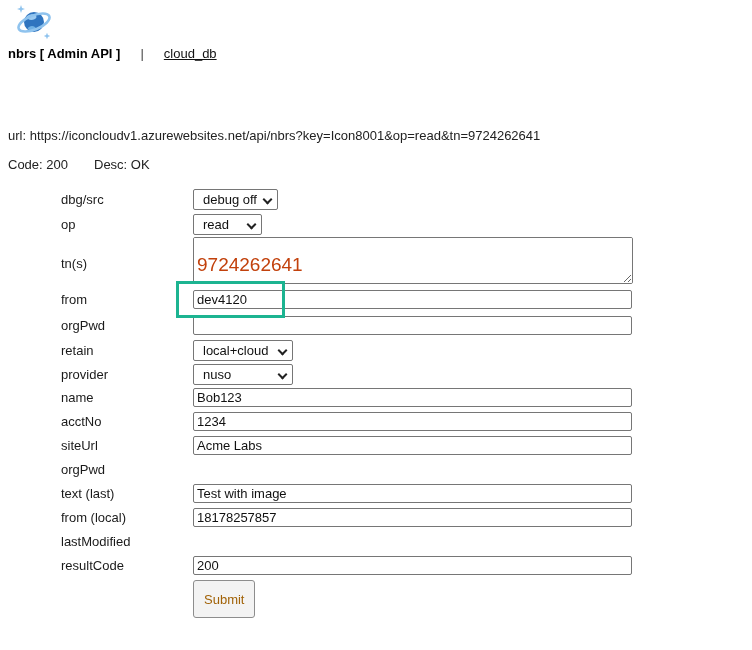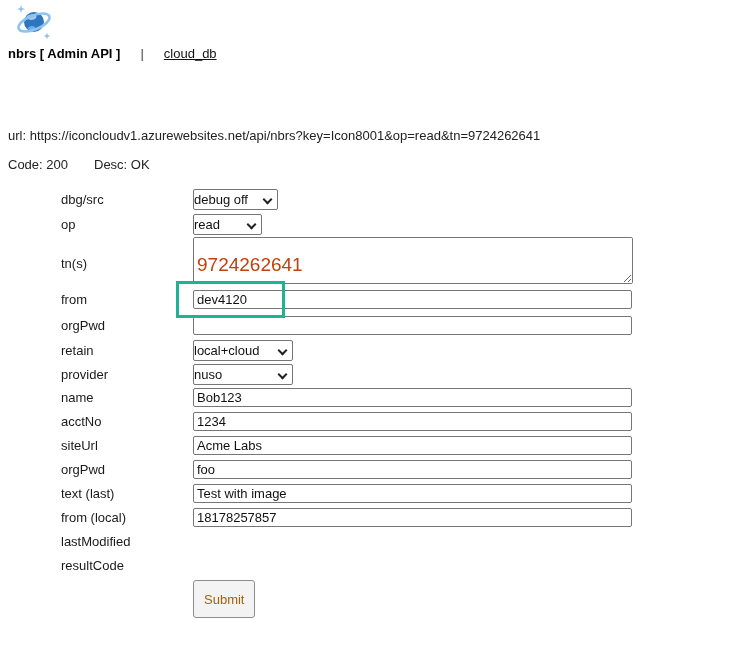"debug off" select { padding: 0 20px 0 0 -> 0 20px 0 9px }
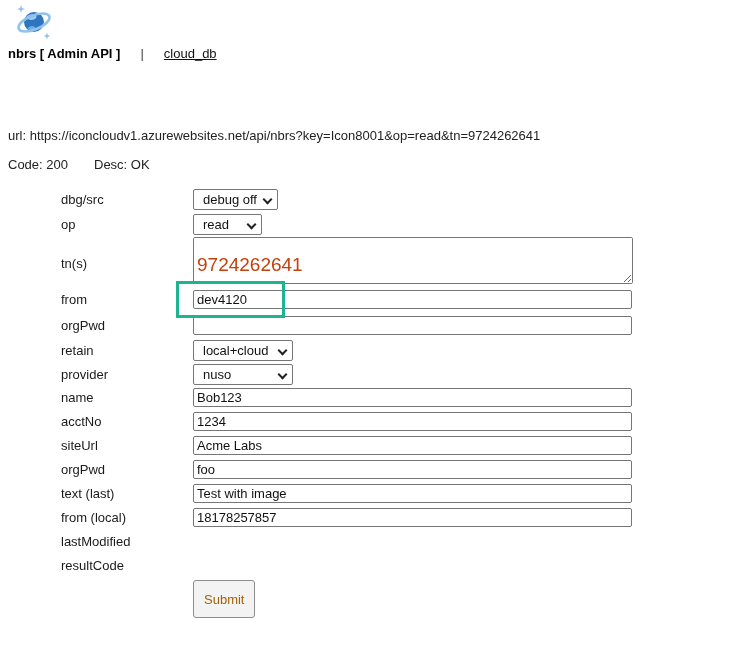"foo" input.fld { html: <input> -> none }
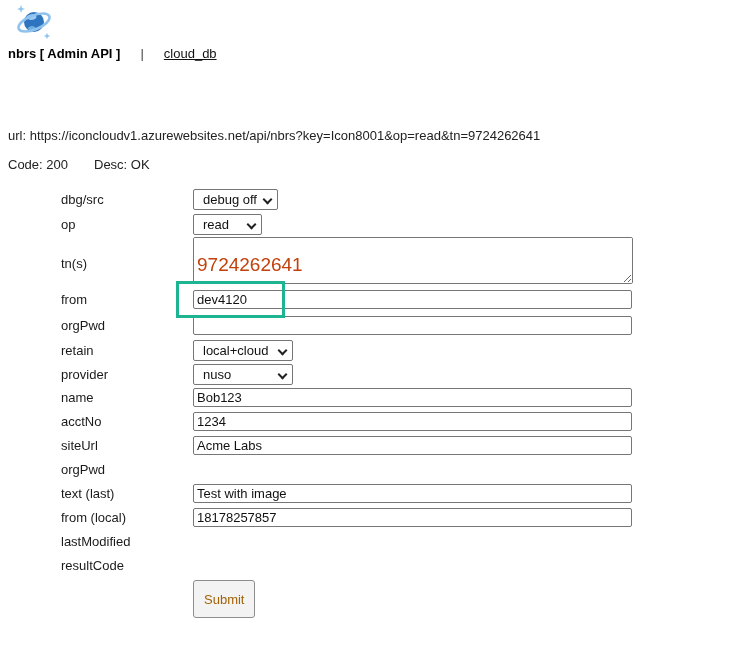"200" input.fld { html: none -> <input> }
